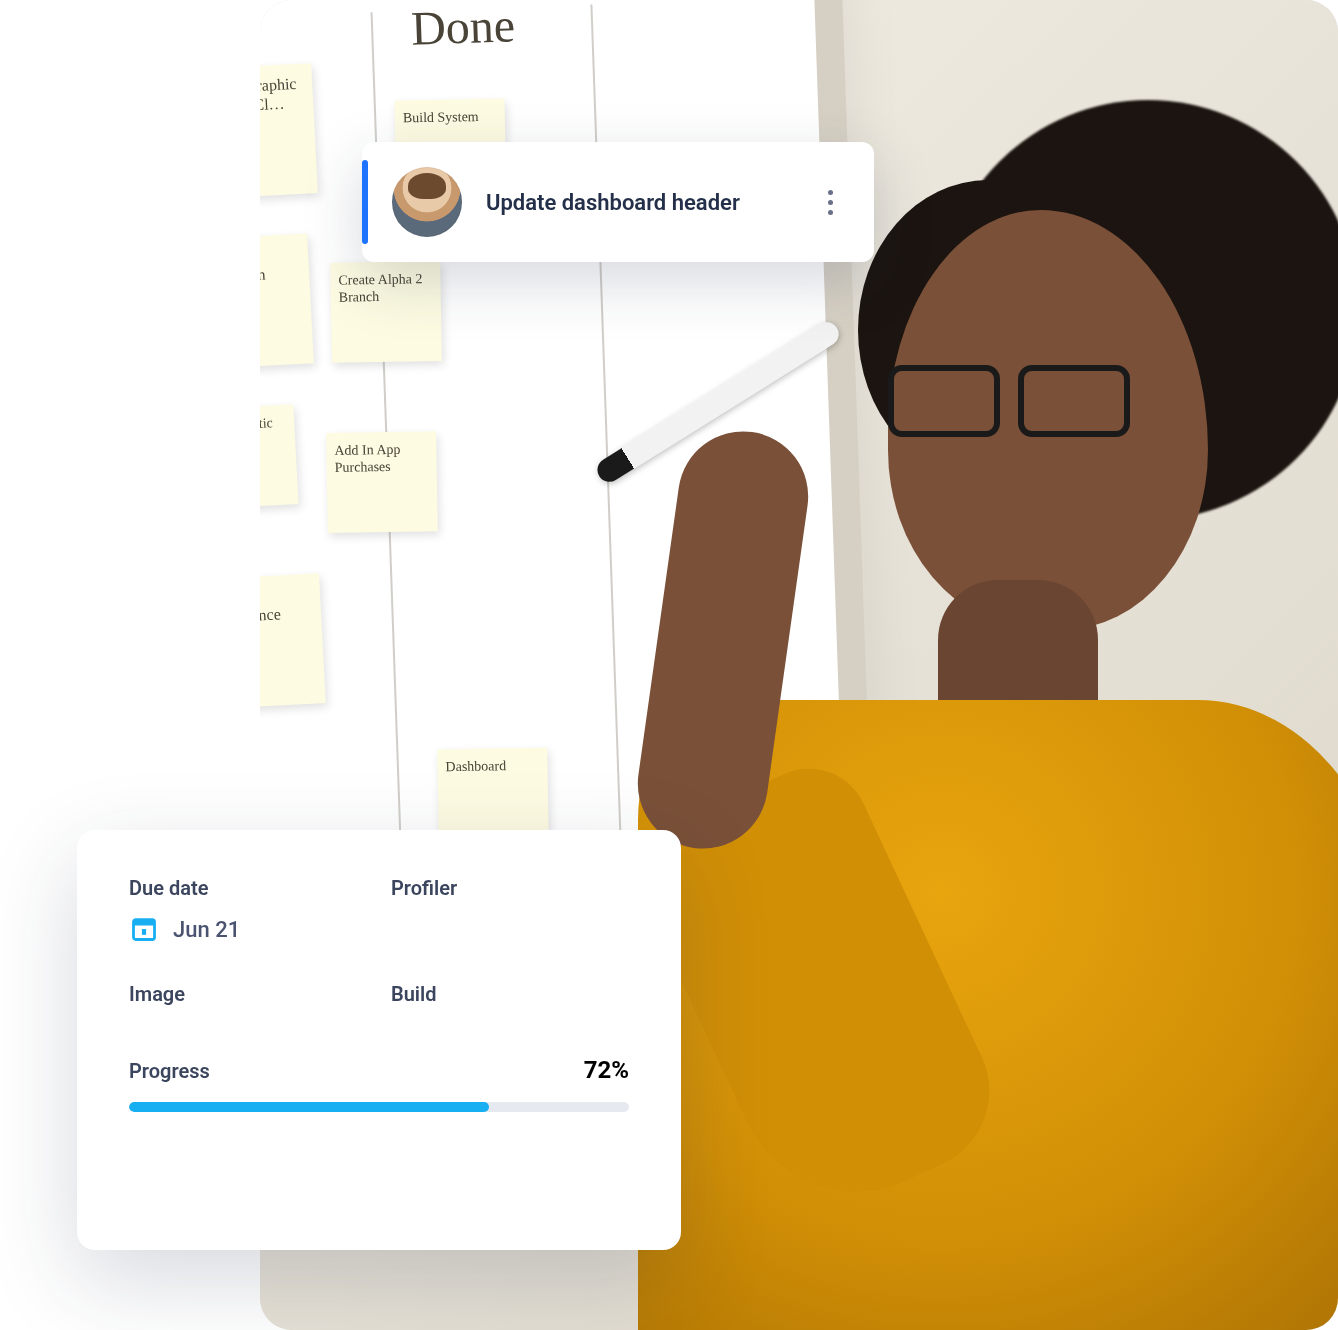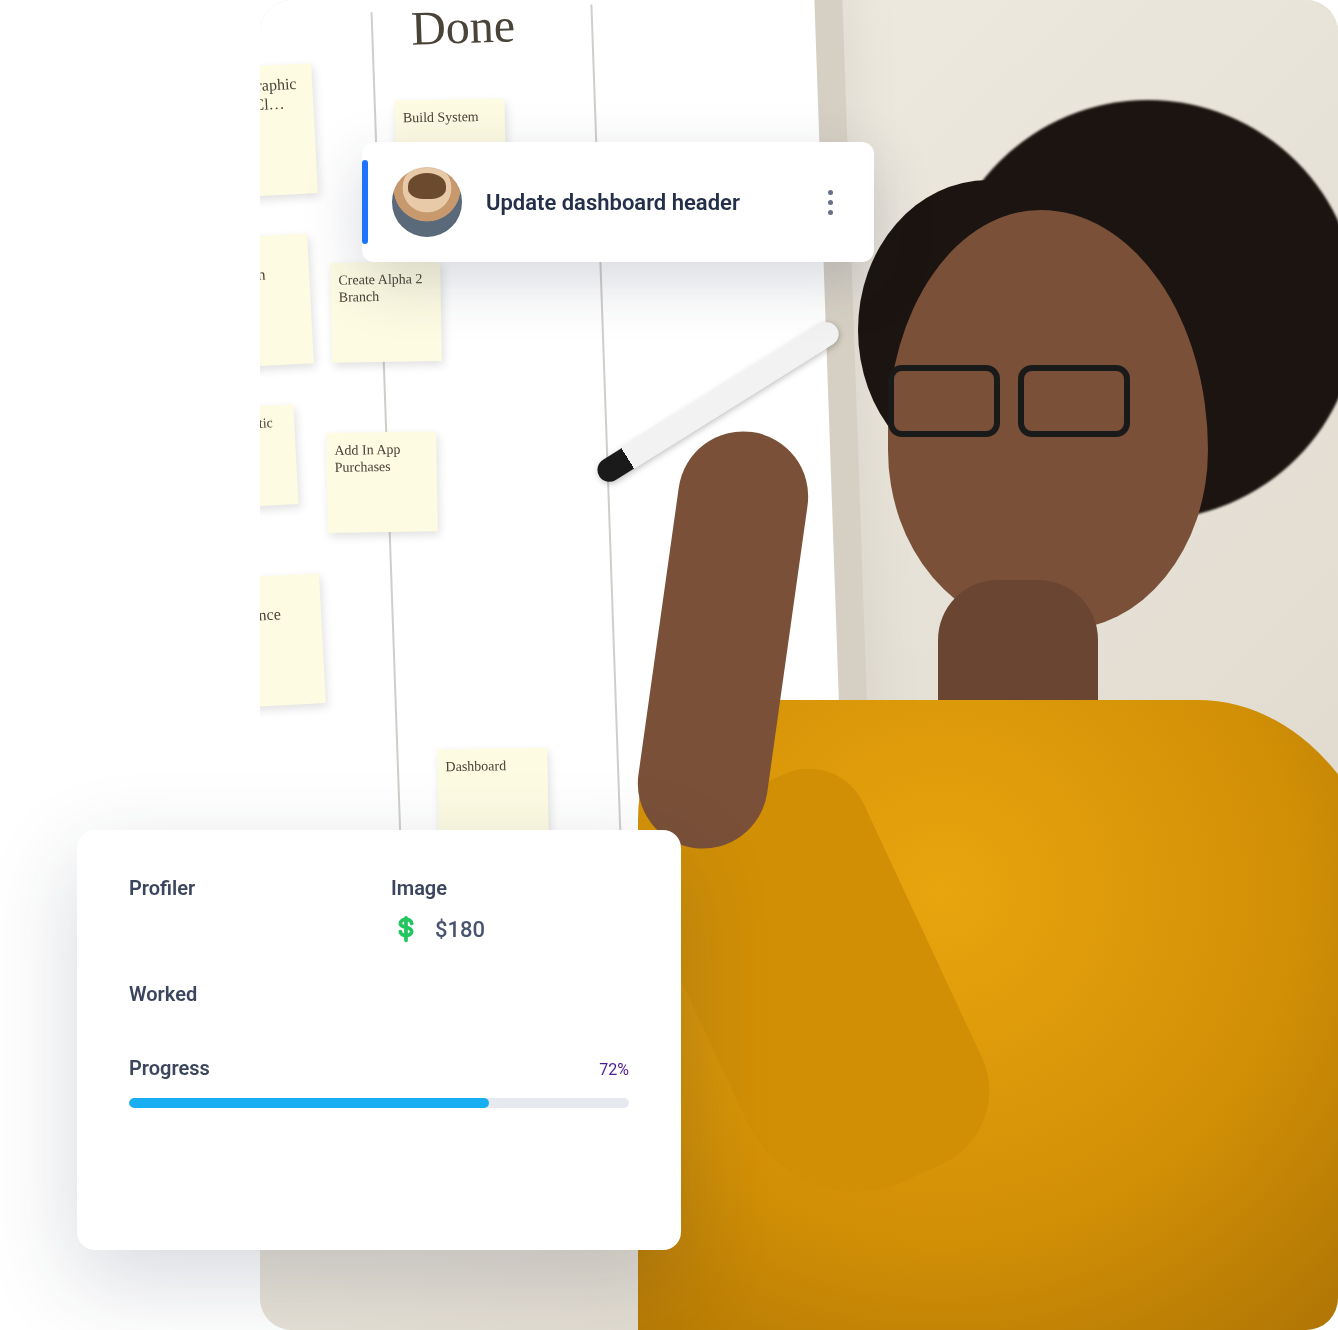"Due date" div.stat { html: none -> <div> <div>Due date</div> <div> <span> <svg> <rect></rect> <rect></rect> <rect></rect> </svg> </span> <span>Jun 21</span> </div> </div> }
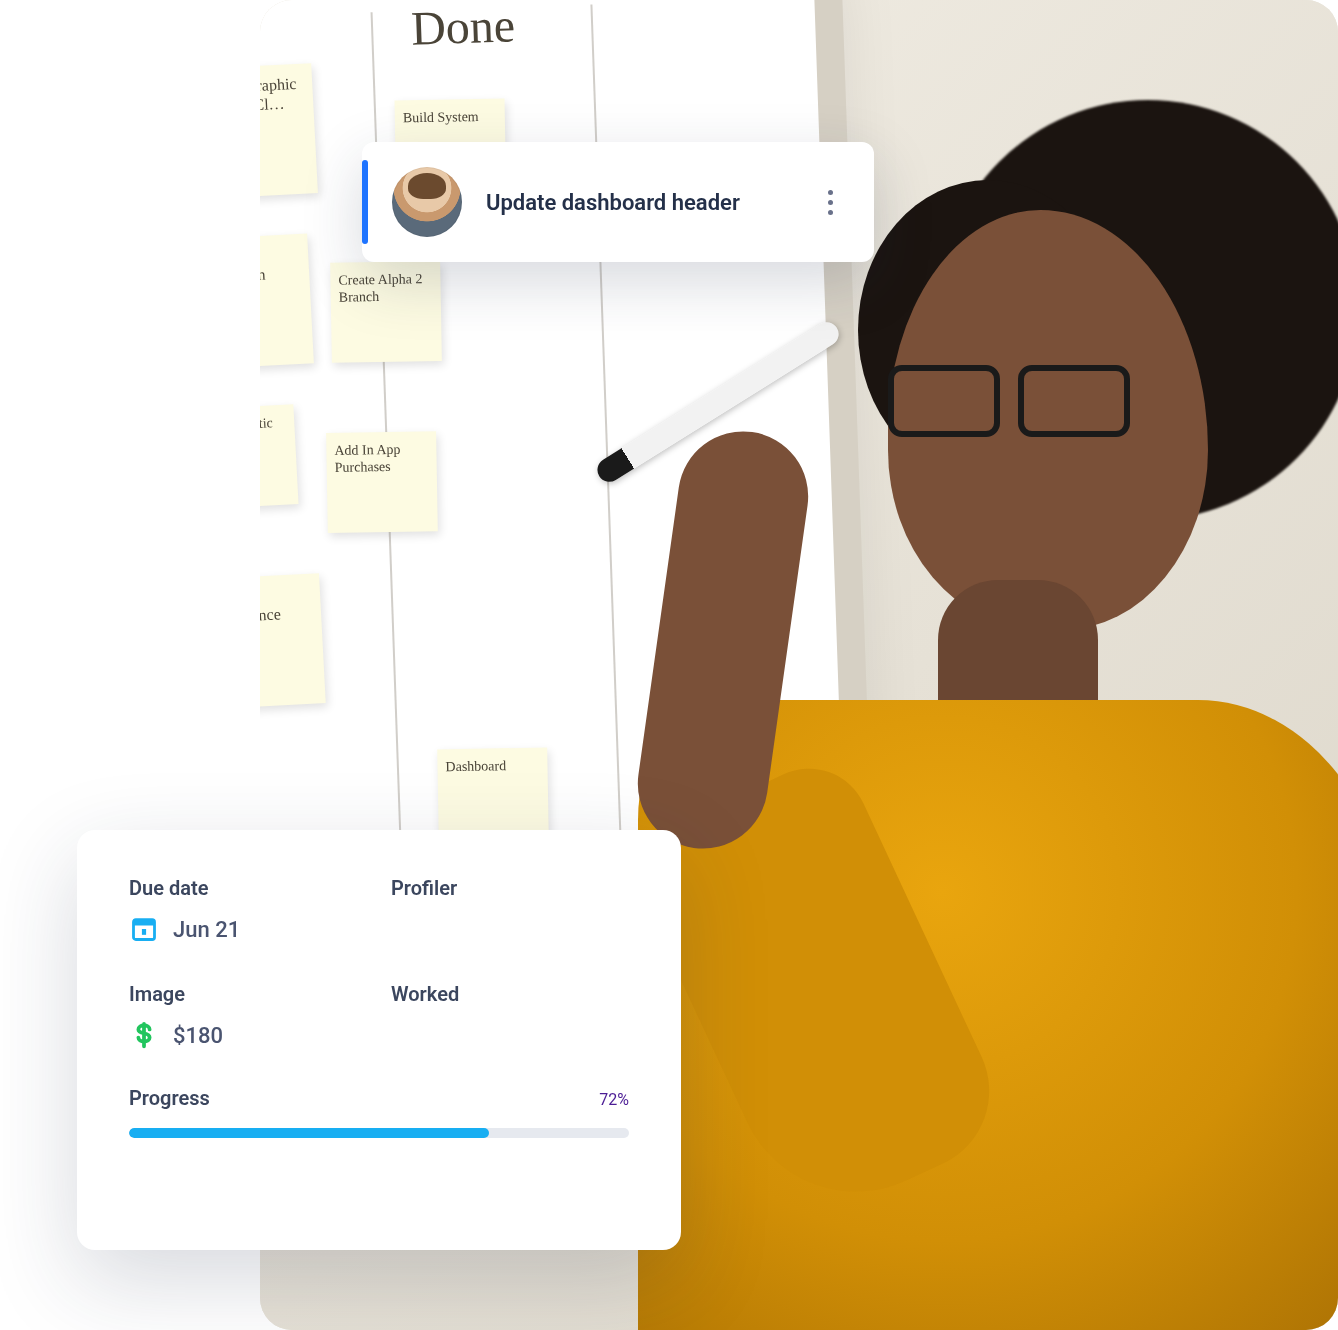"Worked" div.label { text: Worked -> Build }
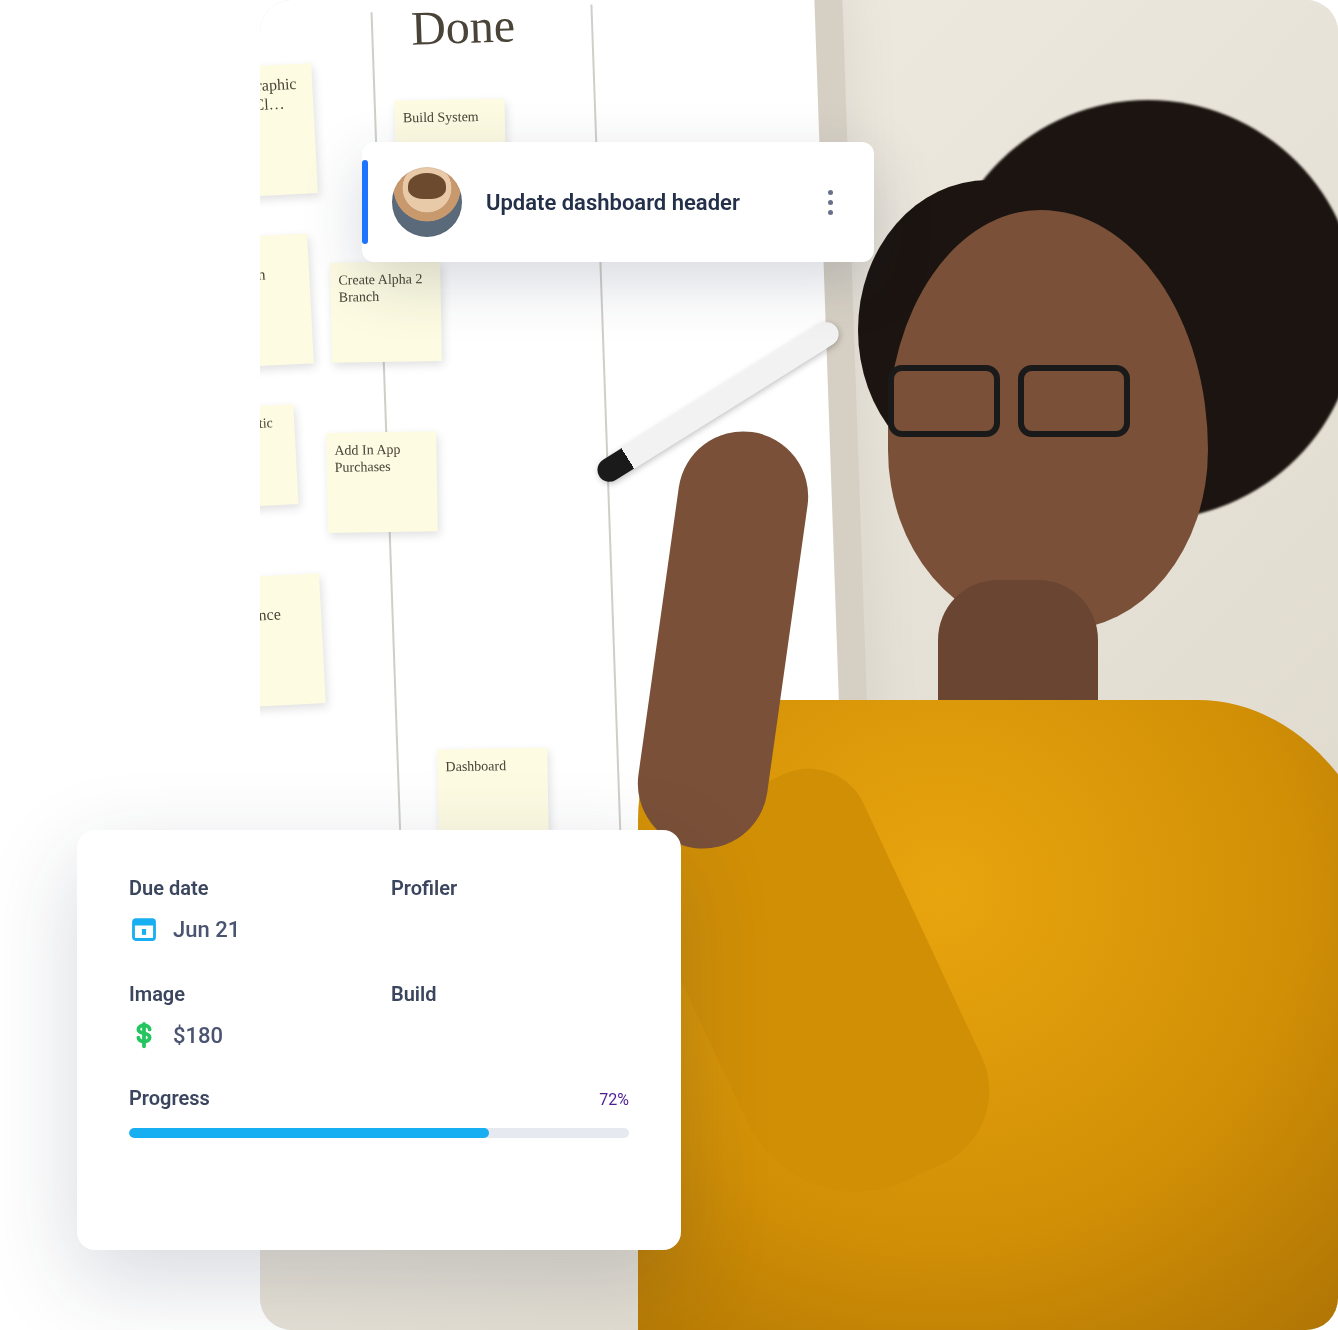"$180" div.row { html: <div> <span> <svg> <path></path> </svg> </span> <span>$180</span> </div> -> none }
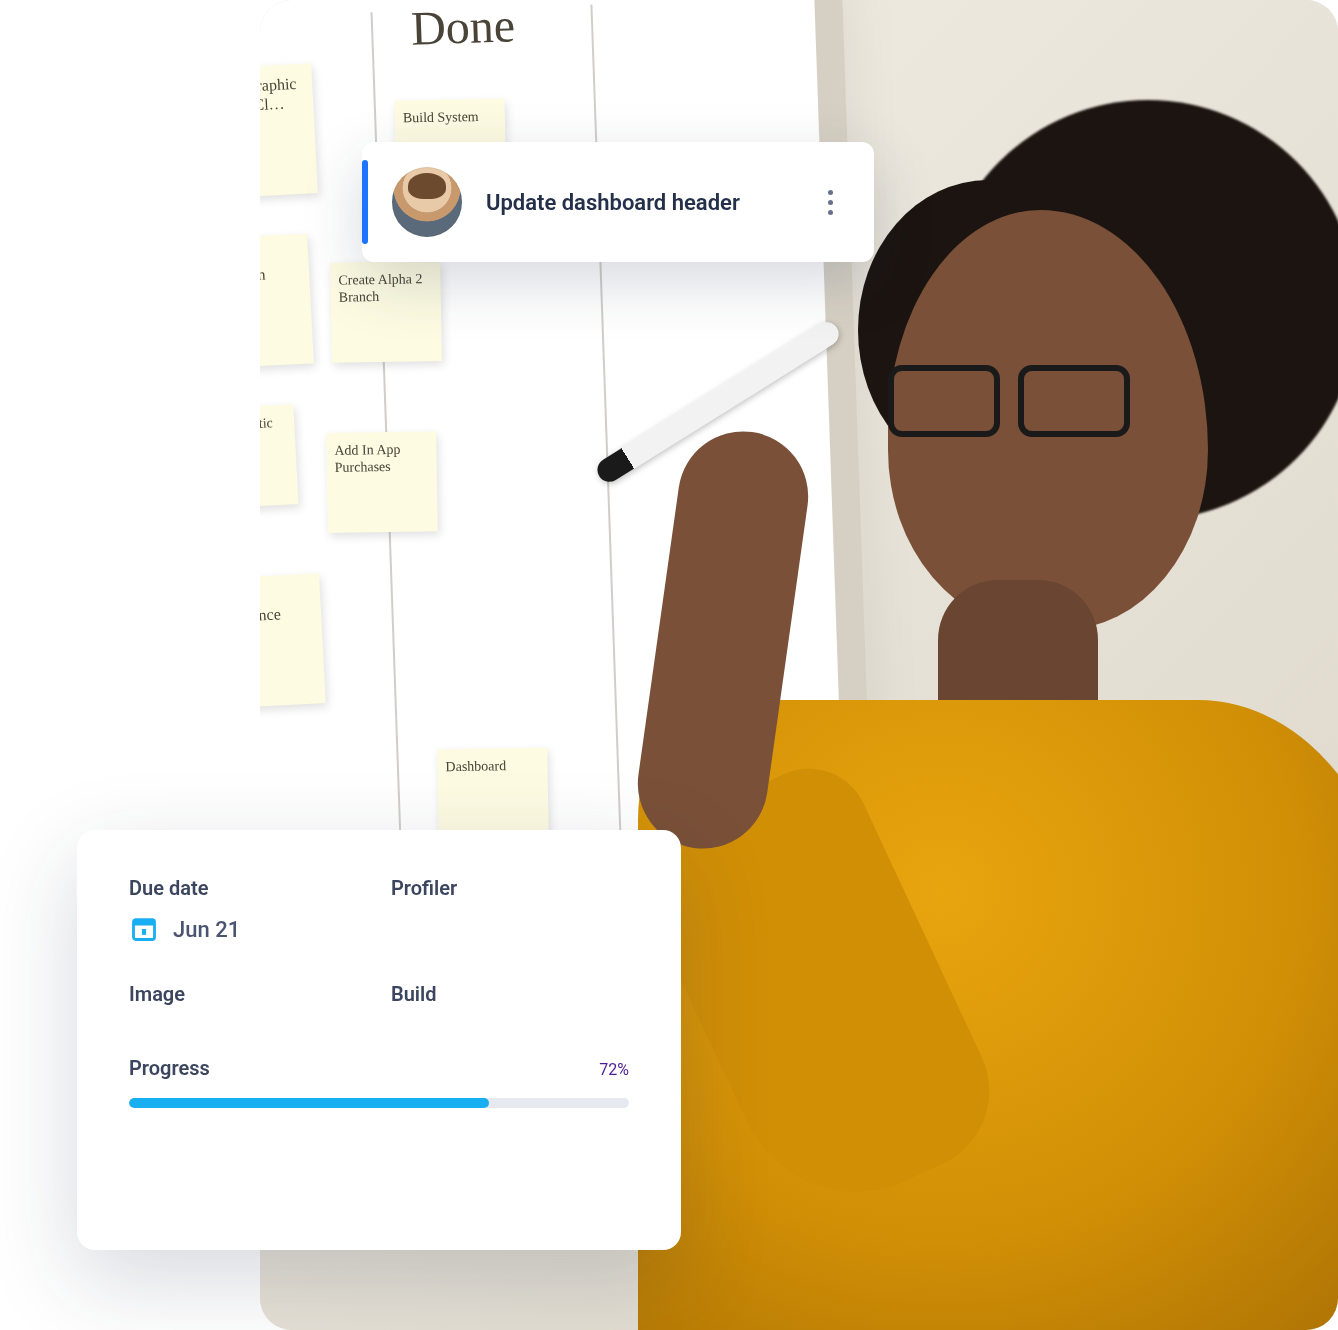"72%" .progress-head .pct { color: #4c1d95 -> #000000; font-size: 16px -> 24px; font-weight: 400 -> 700 }
